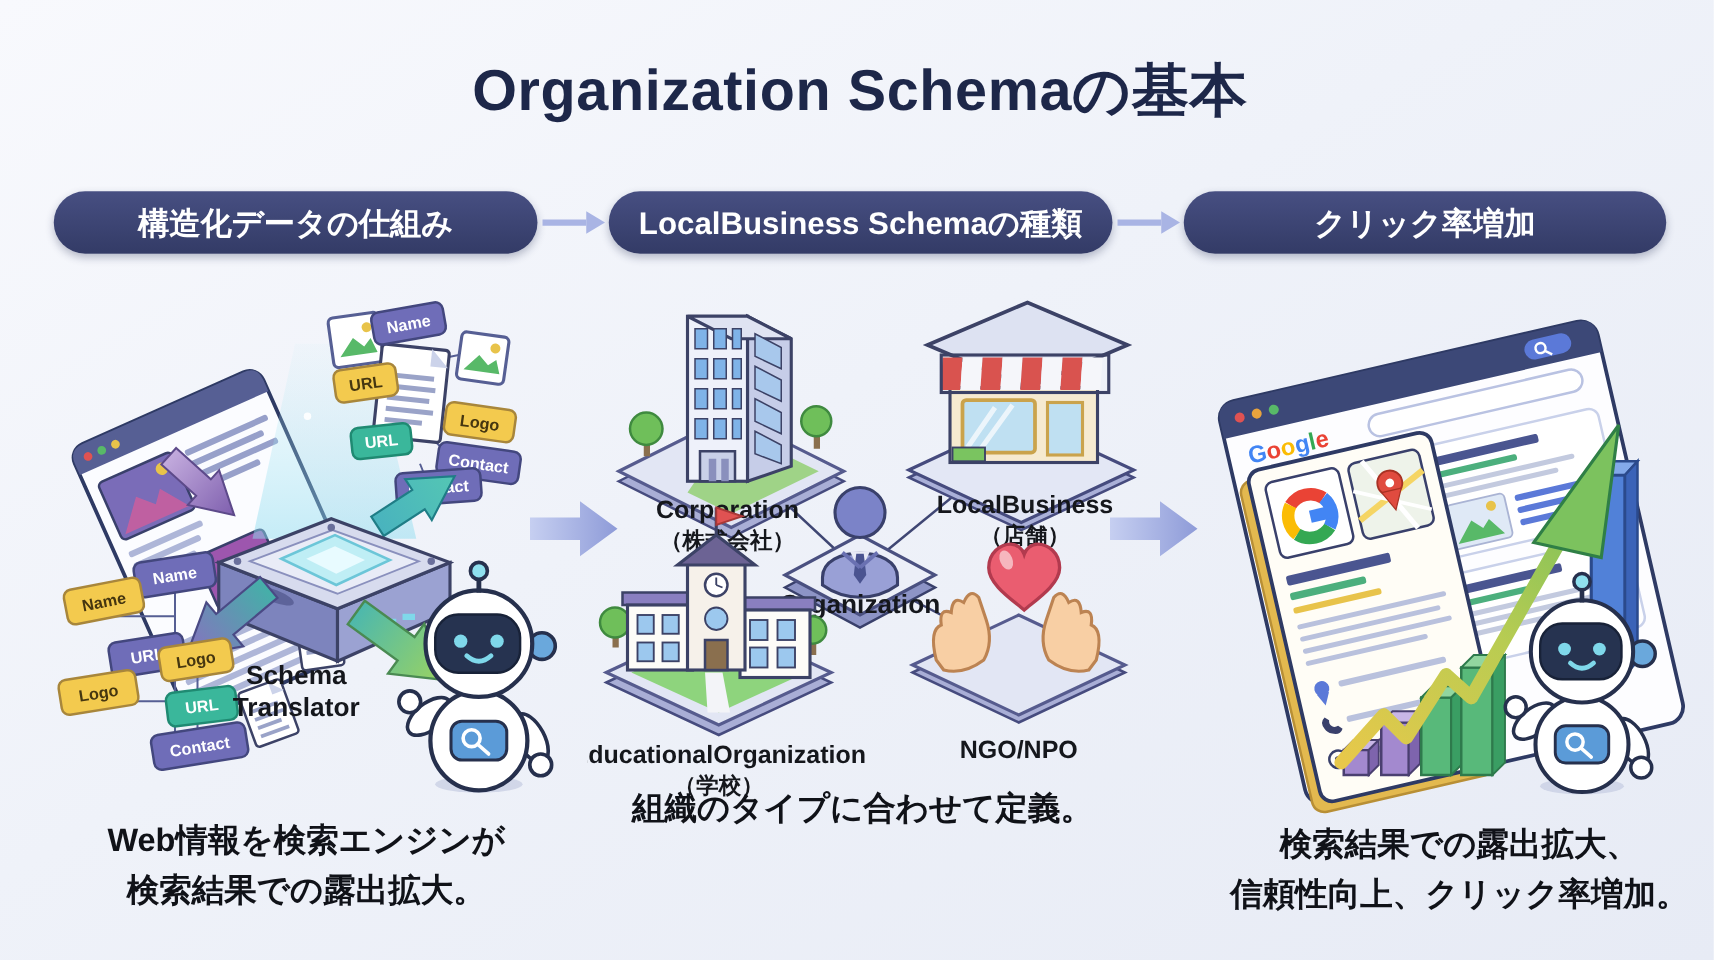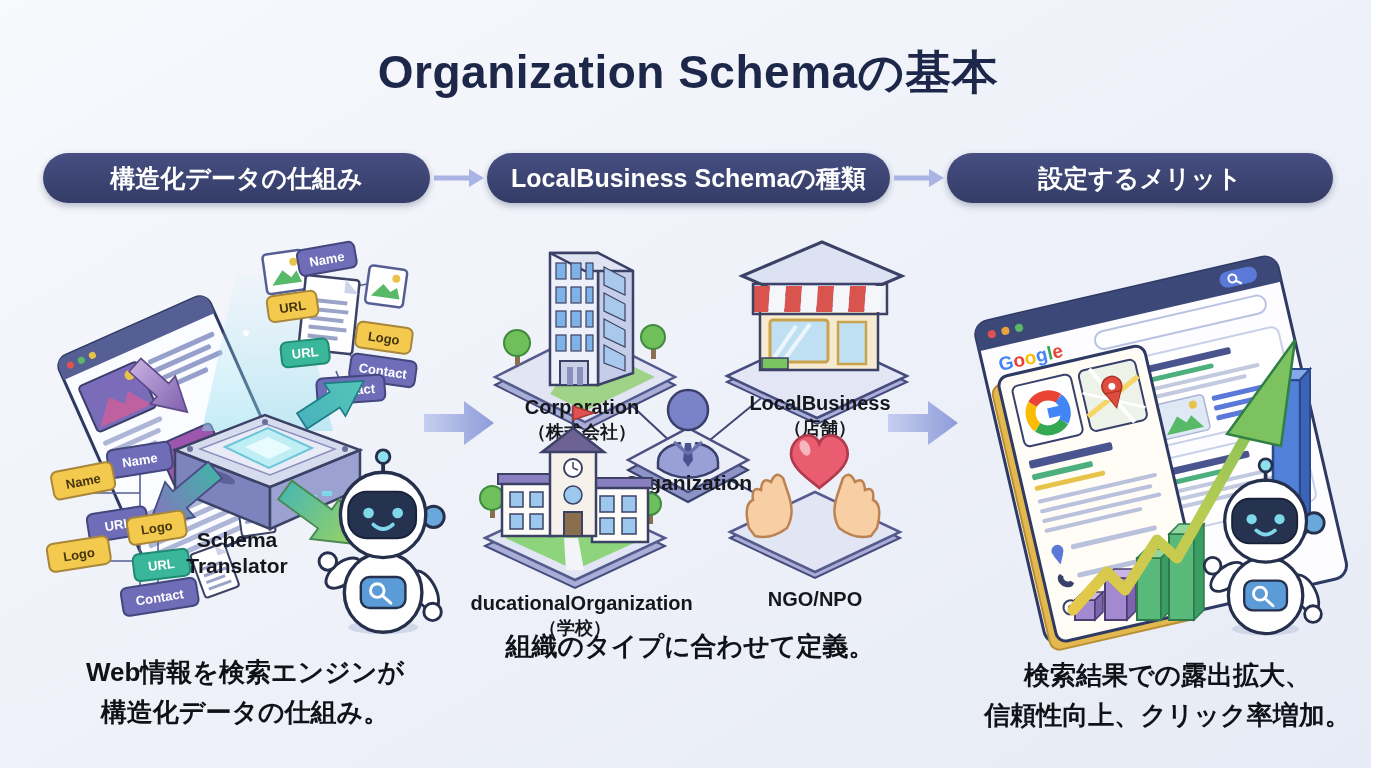"設定するメリット" span { text: 設定するメリット -> クリック率増加 }
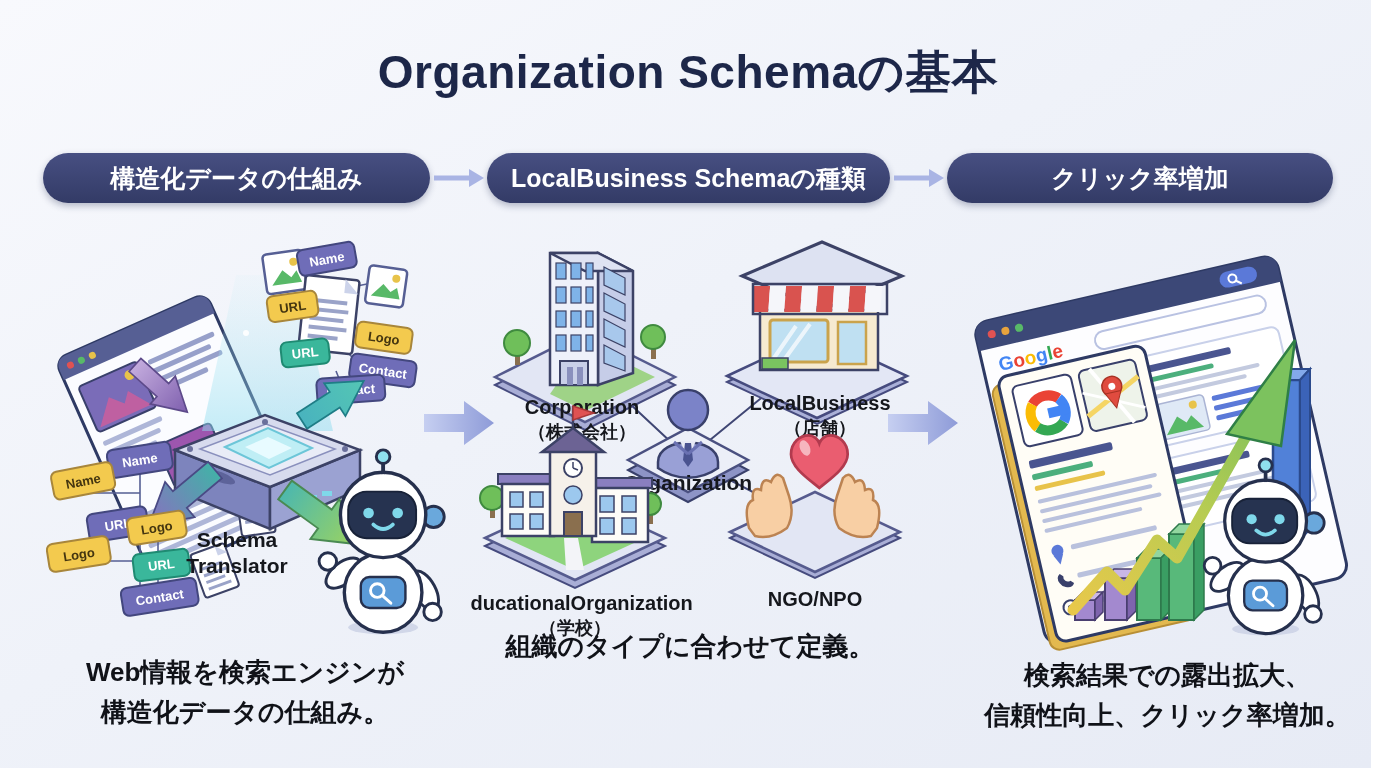"構造化データの仕組み。" div { text: 構造化データの仕組み -> 検索結果での露出拡大 }
